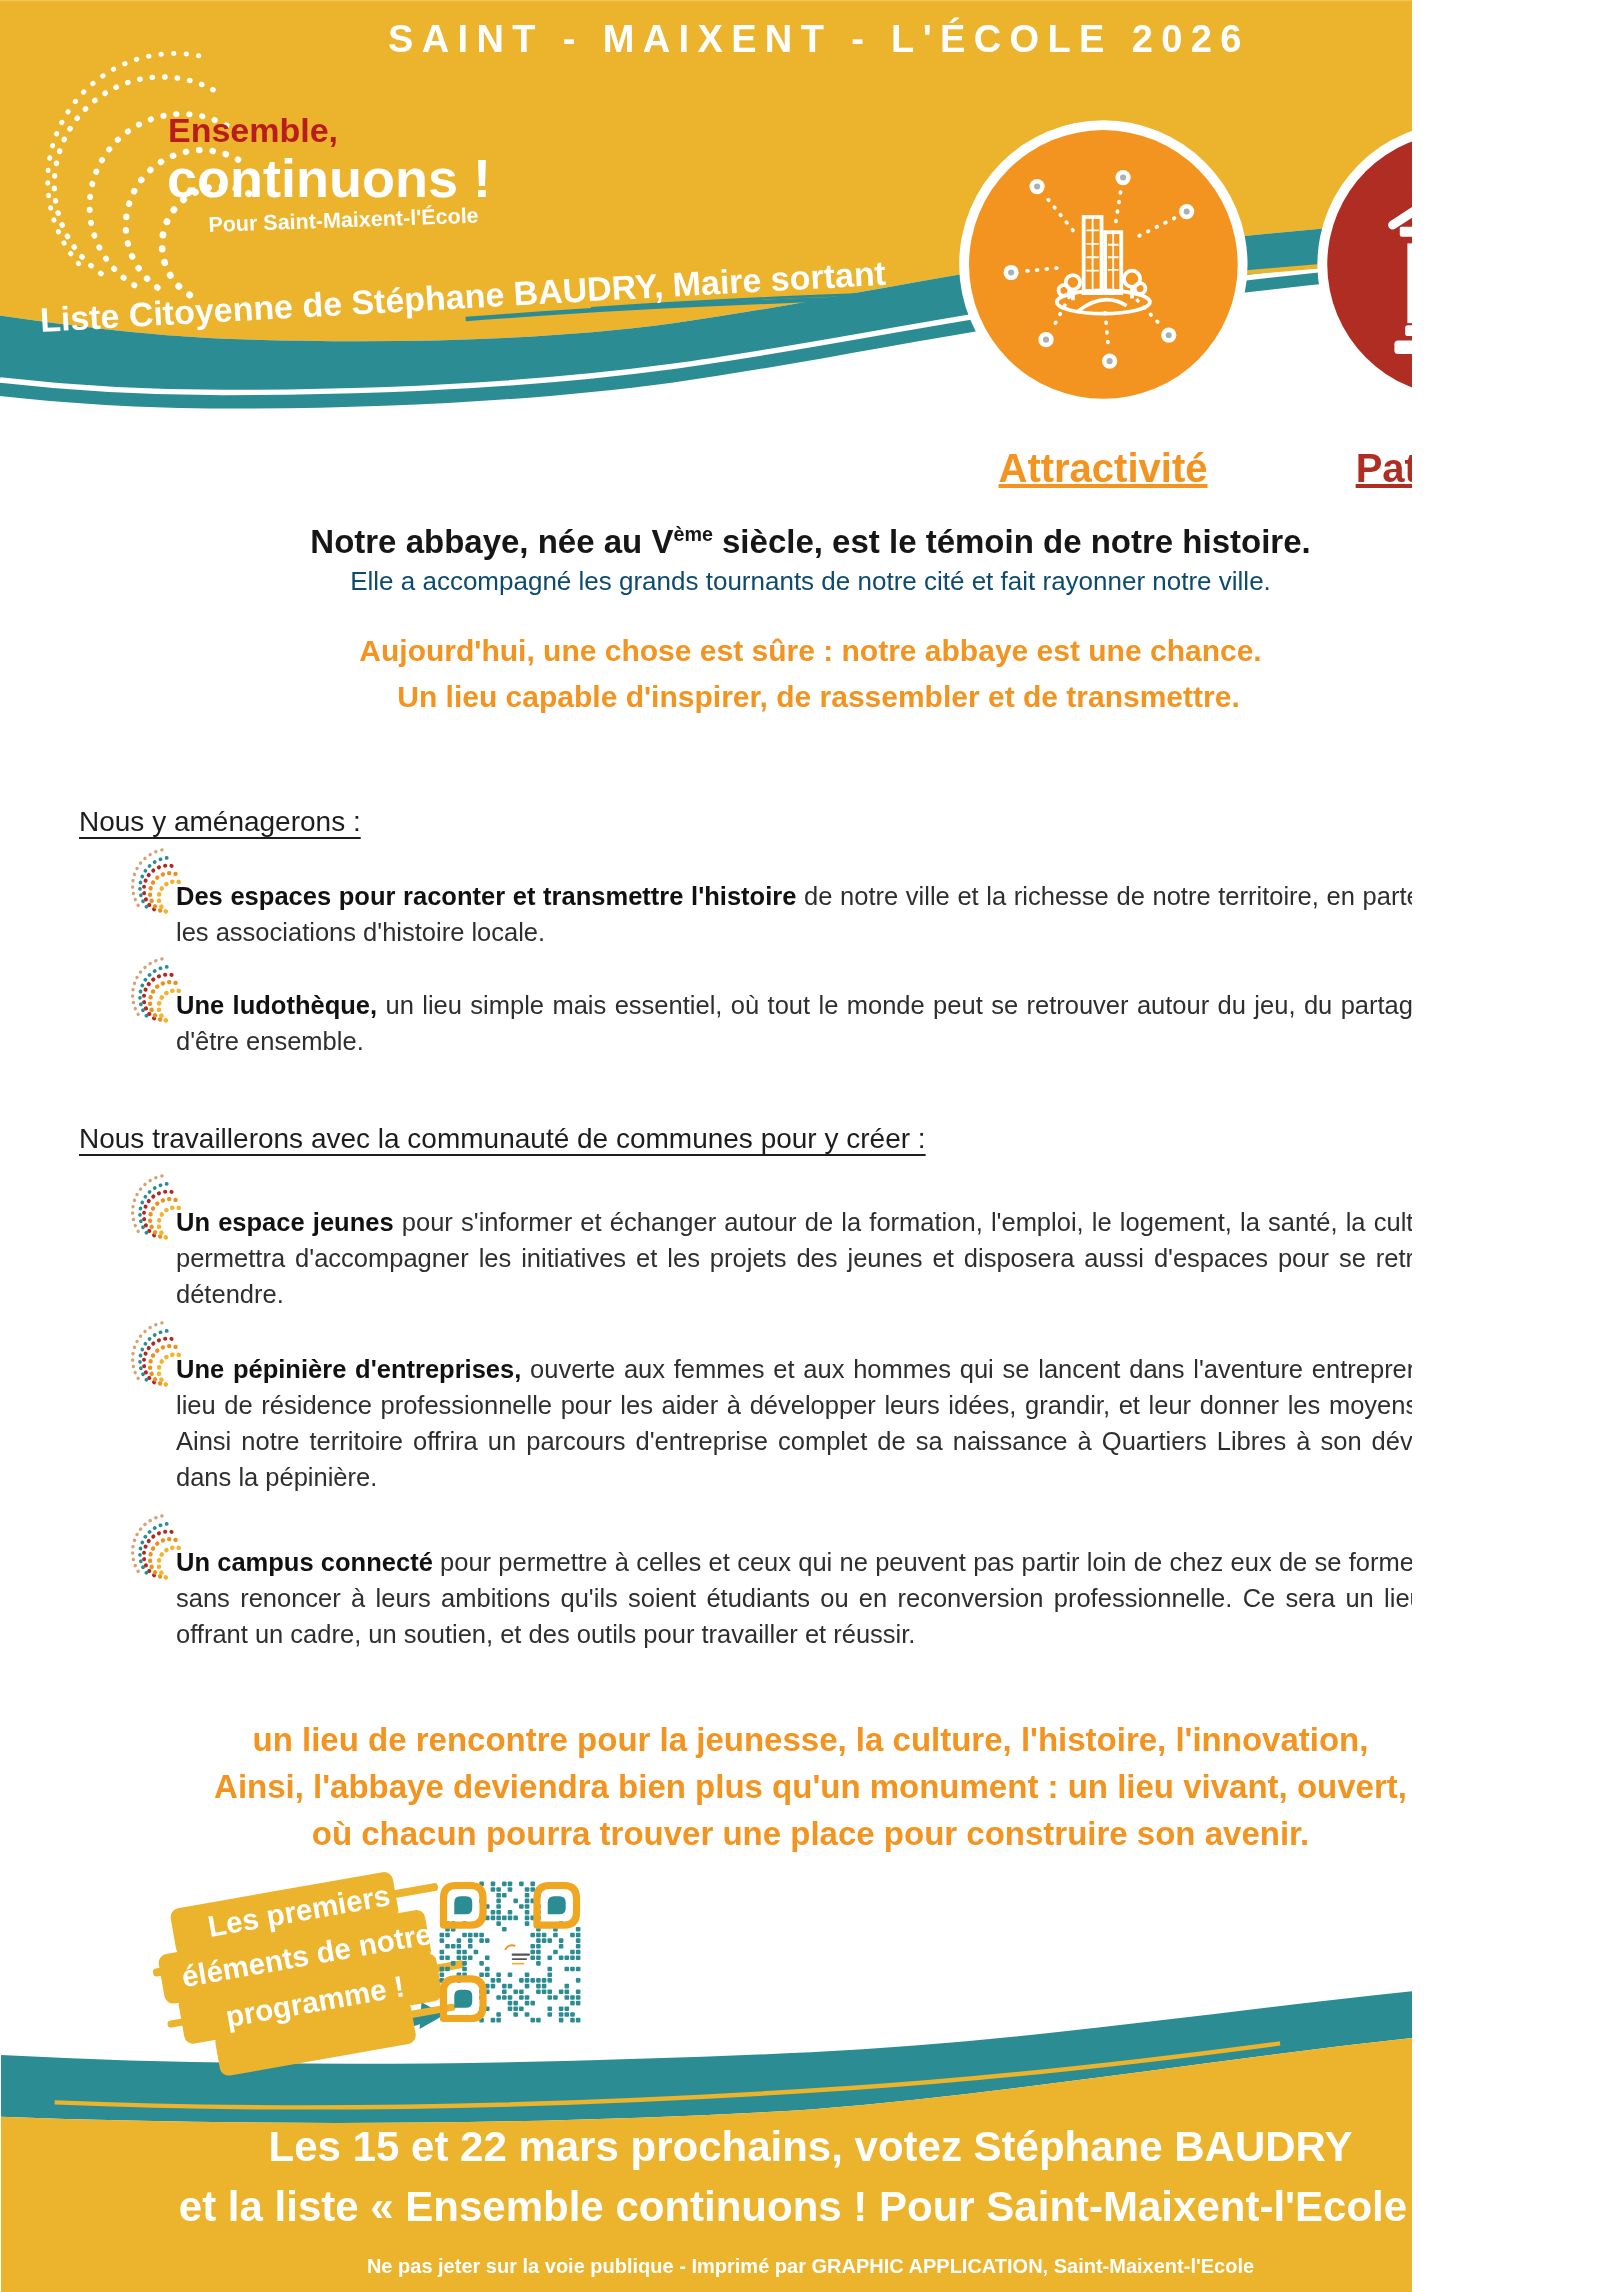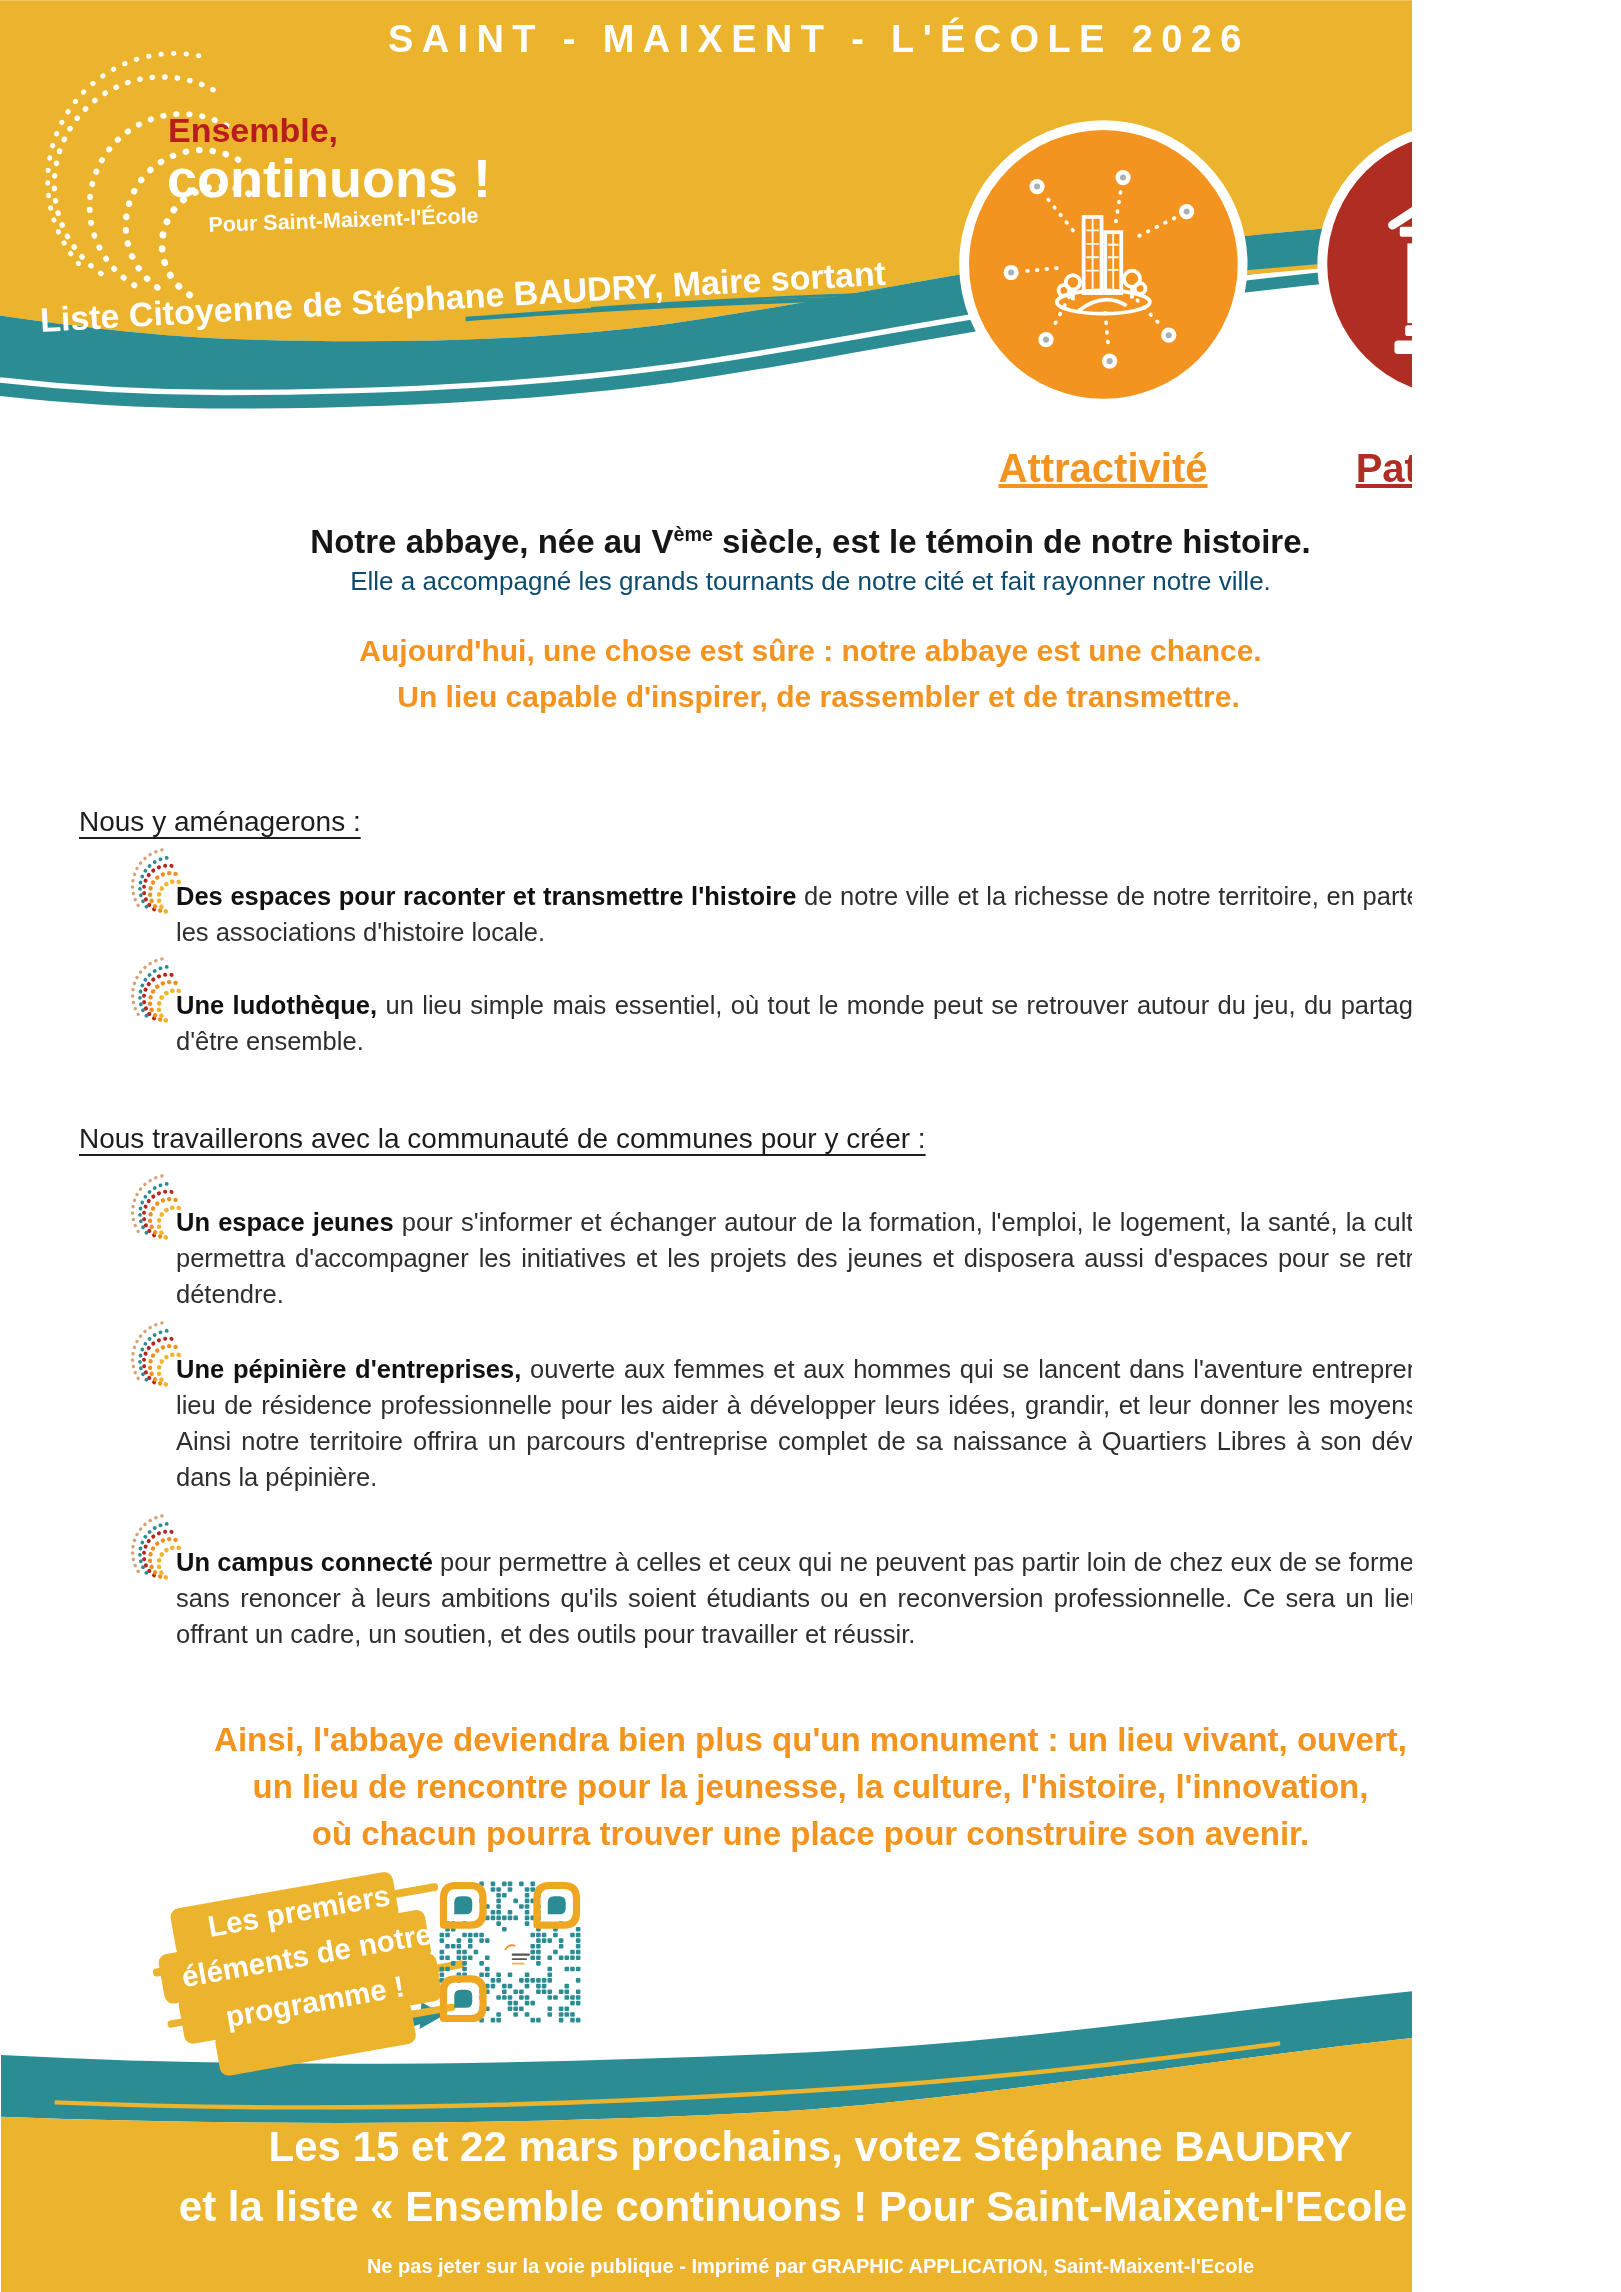"Ainsi, l'abbaye deviendra bien plus" div { order: before "un lieu de rencontre pour" -> after "un lieu de rencontre pour" }
